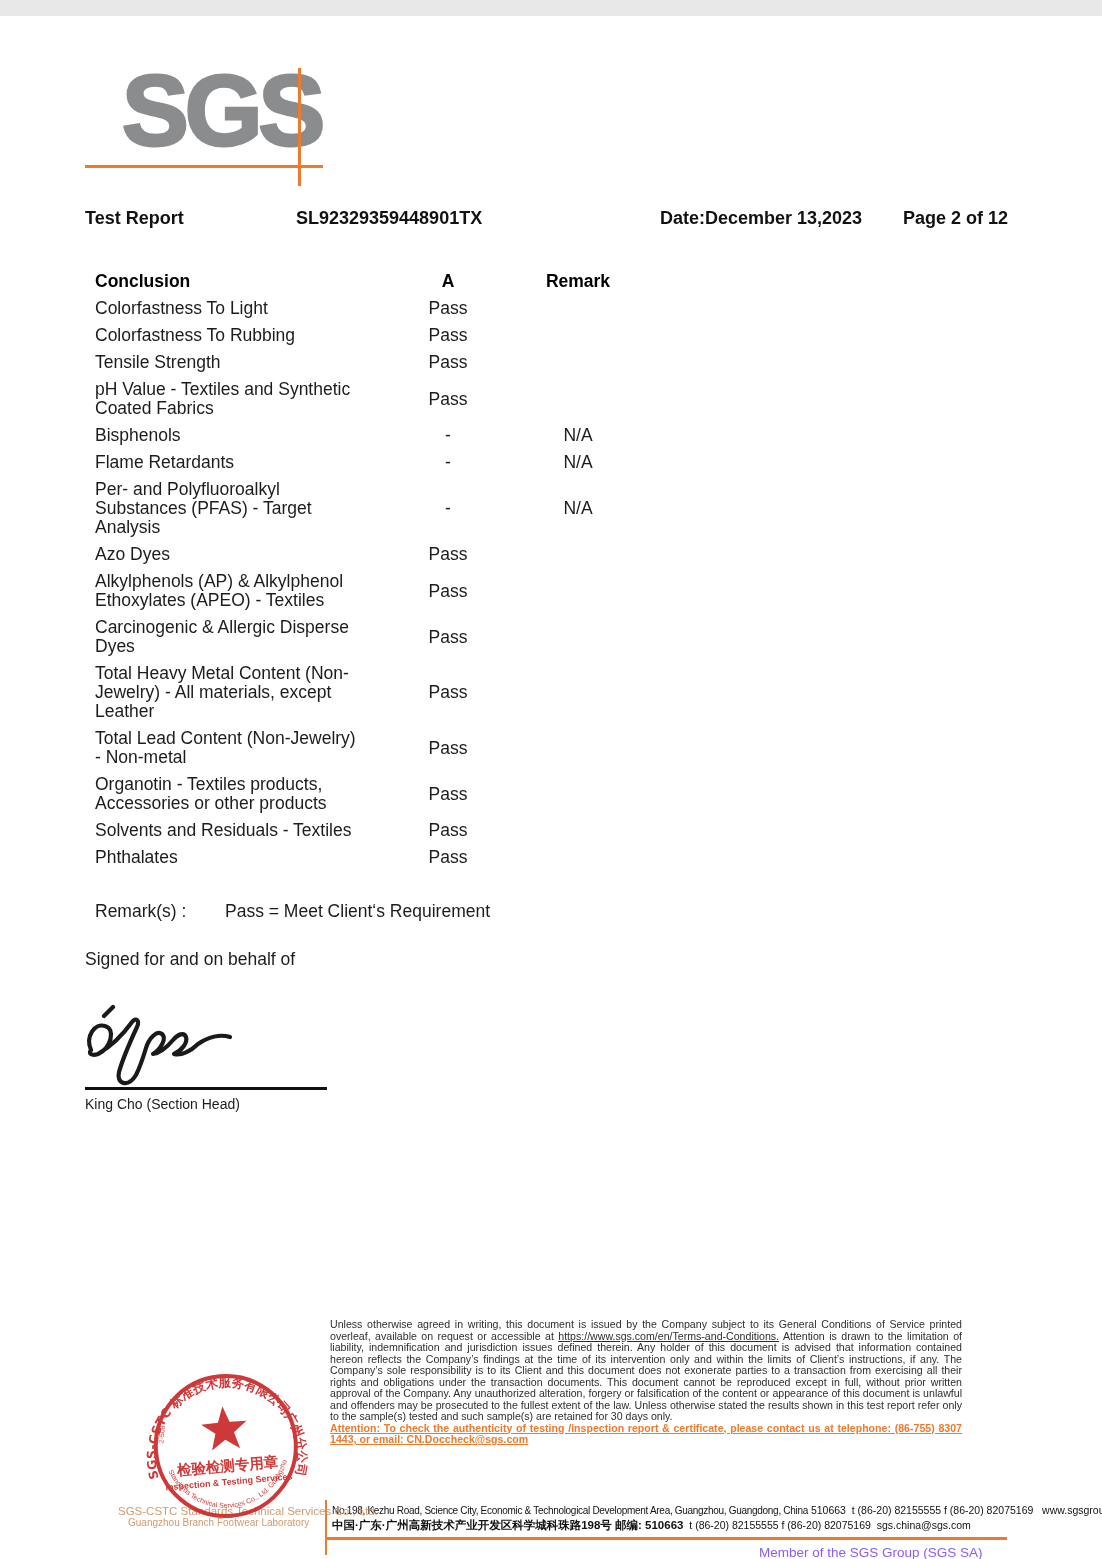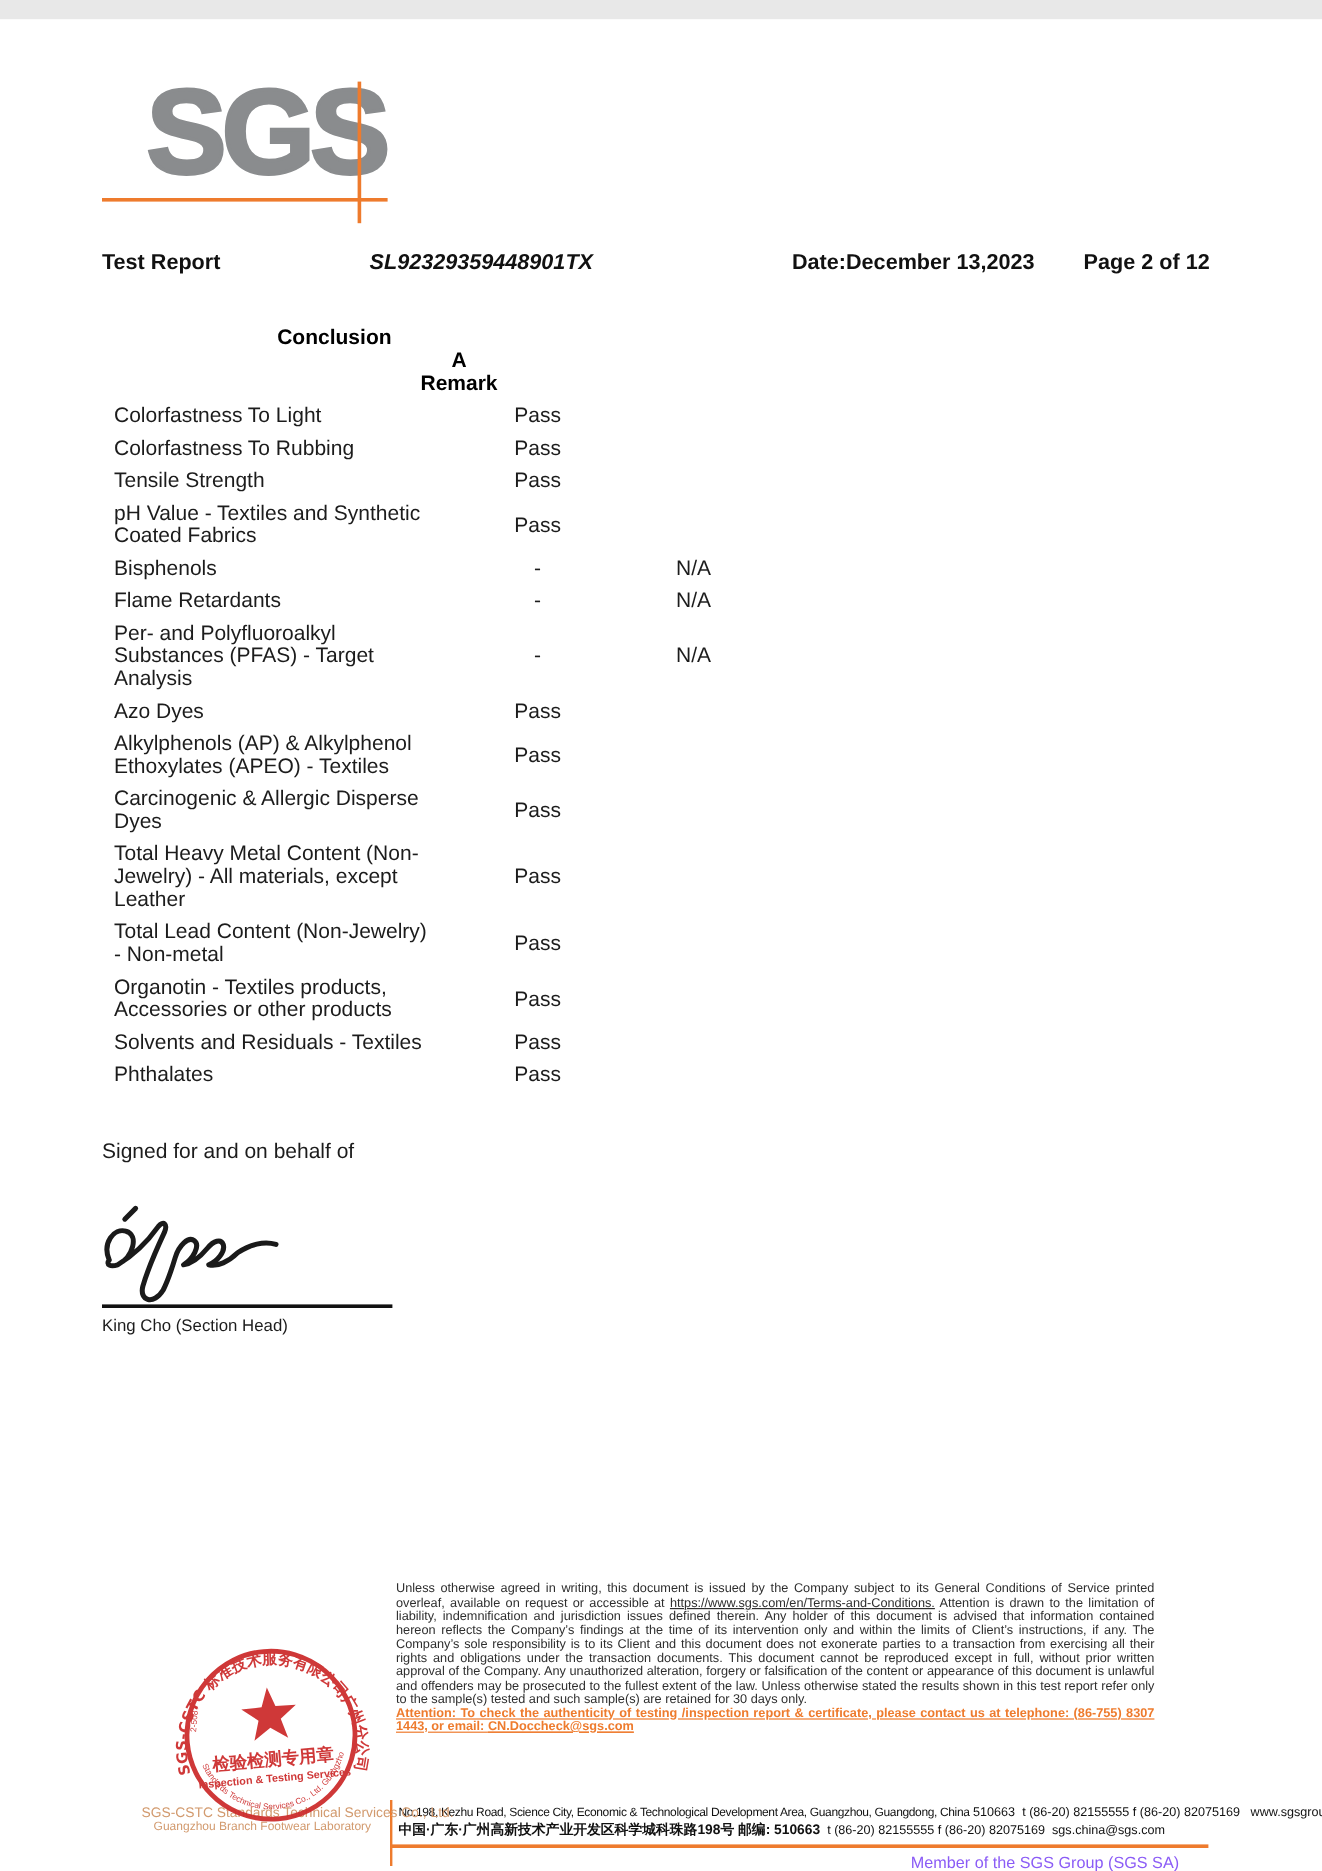"SL92329359448901TX" .rpt-no { font-style: italic -> none; left: 308px -> 296px }
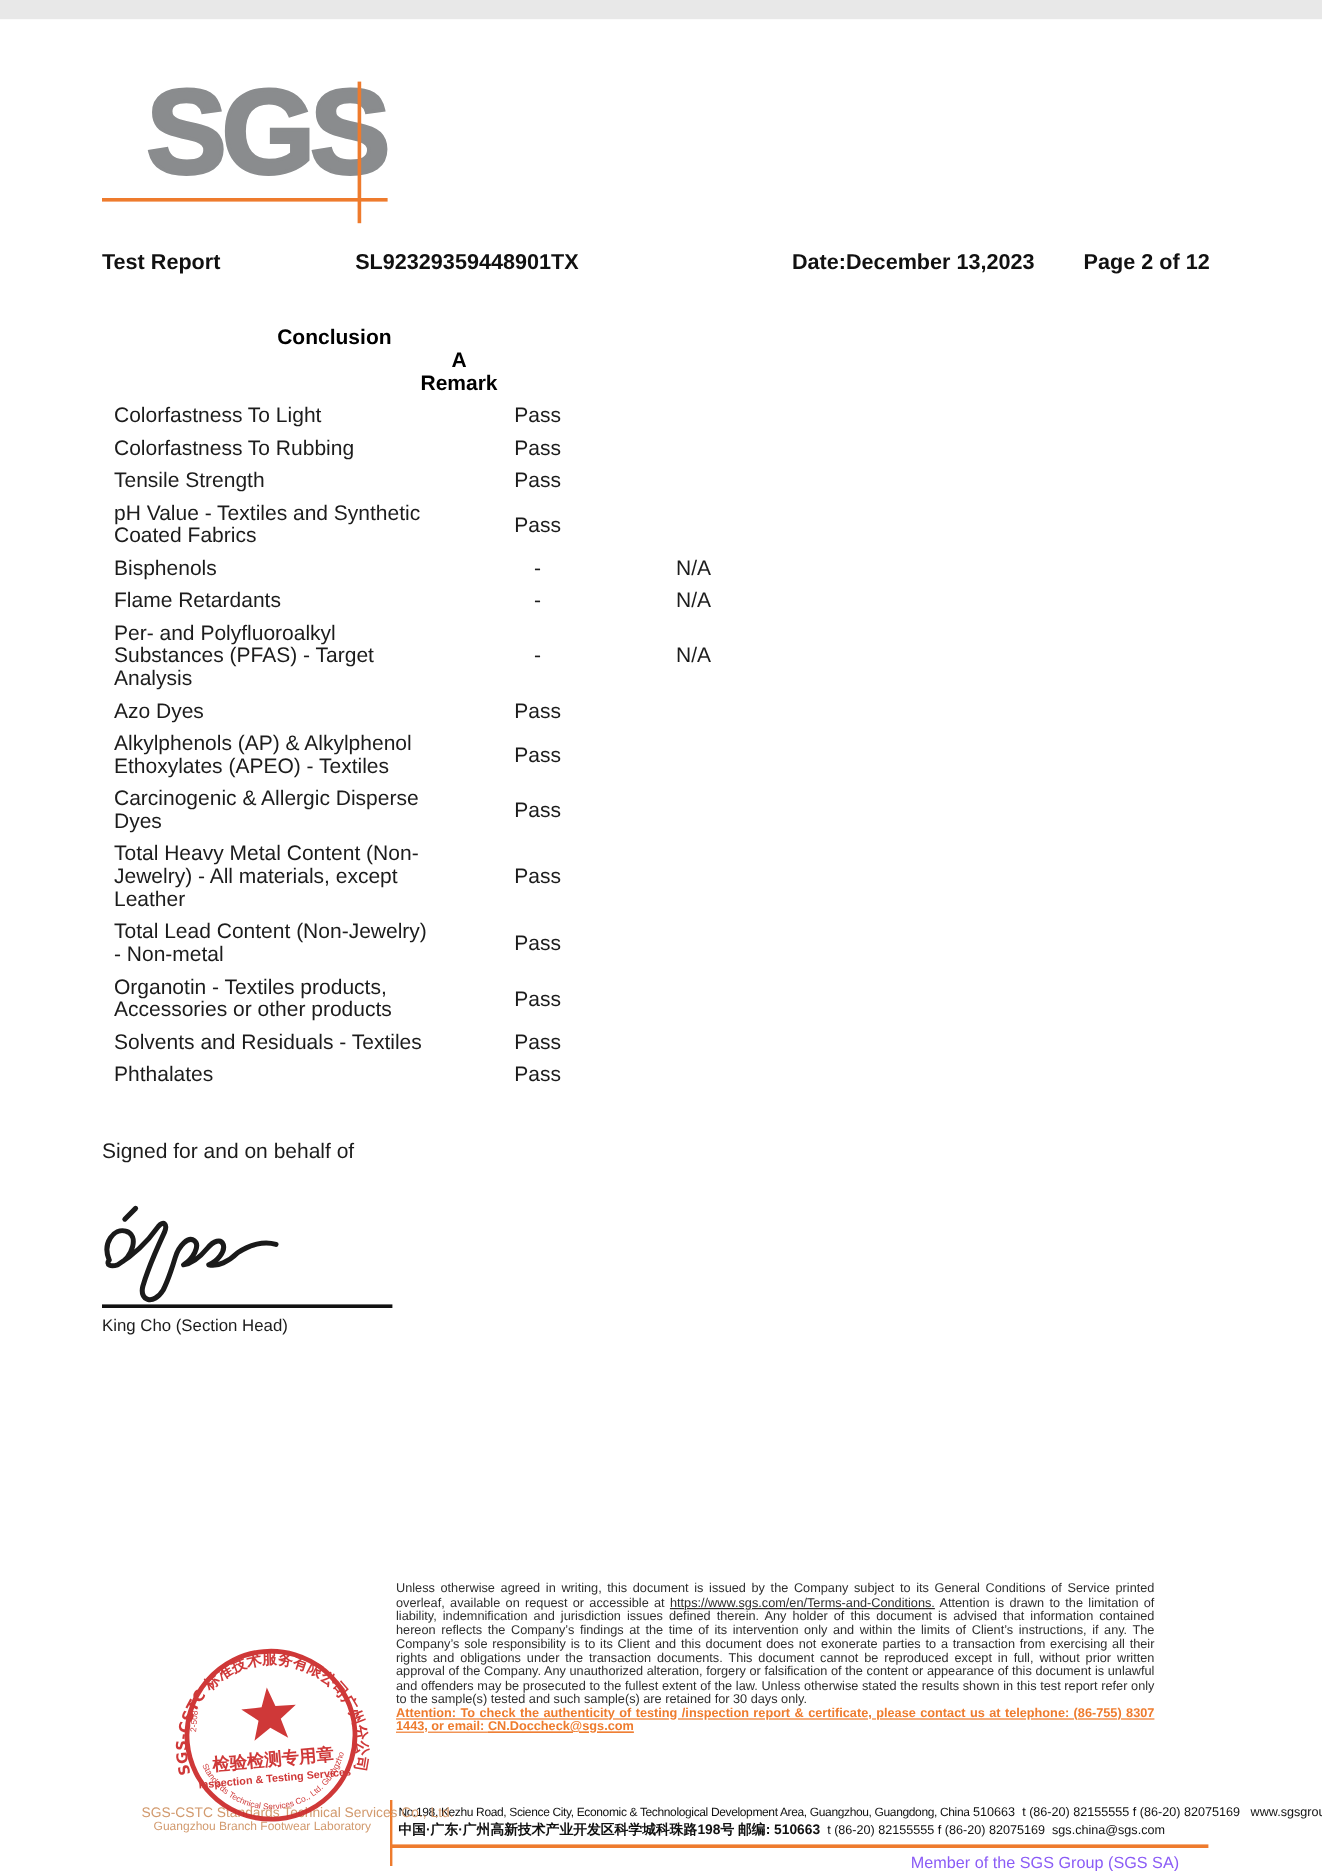"Conclusion" .t-head { flex-direction: column -> none }
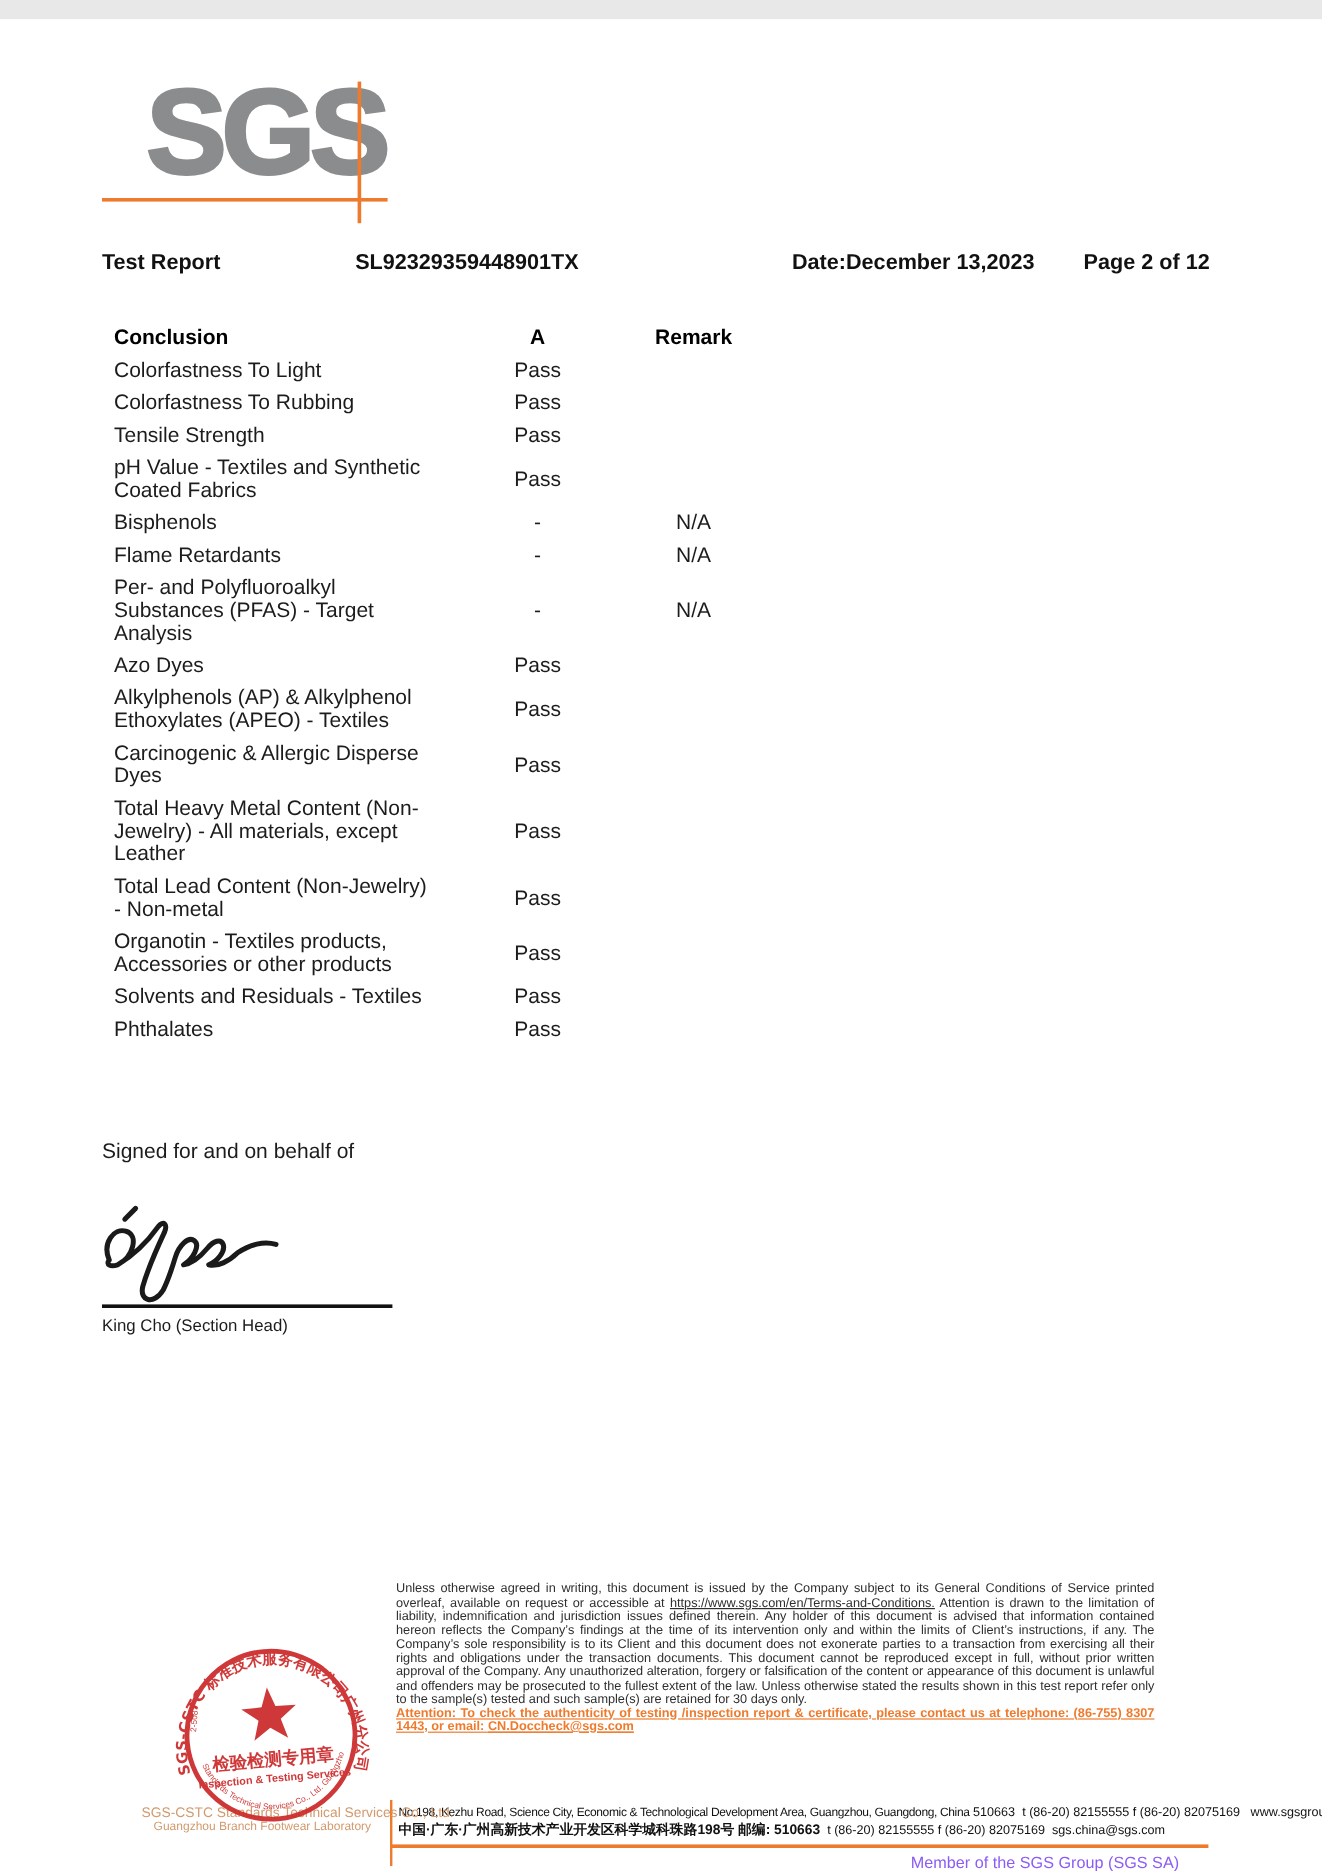"Remark(s) :" div.remark-line { html: none -> <div> <span>Remark(s) :</span> <span>Pass = Meet Client‘s Requirement</span> </div> }
